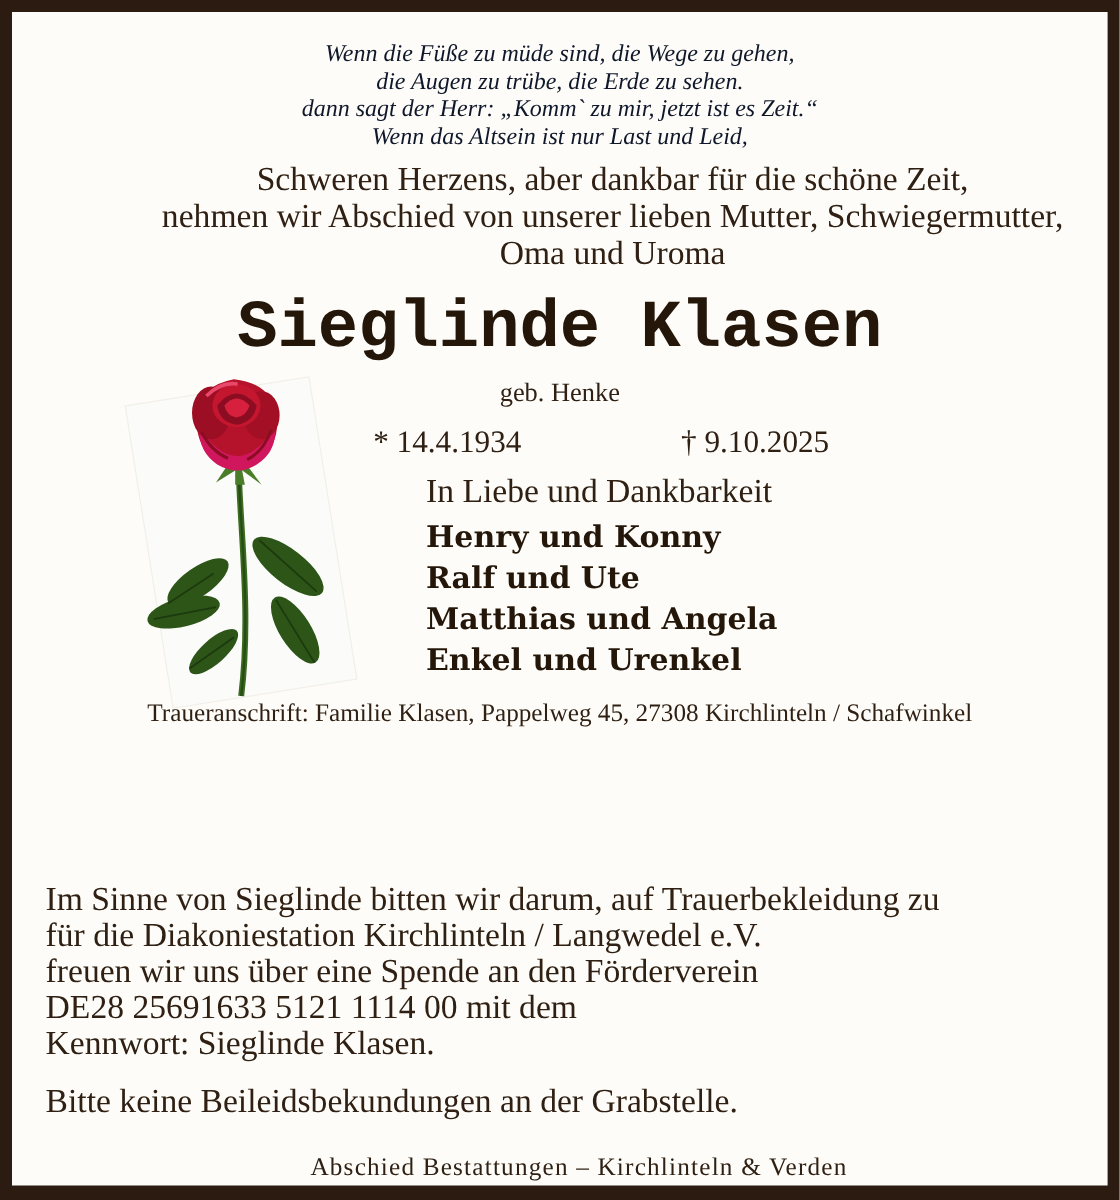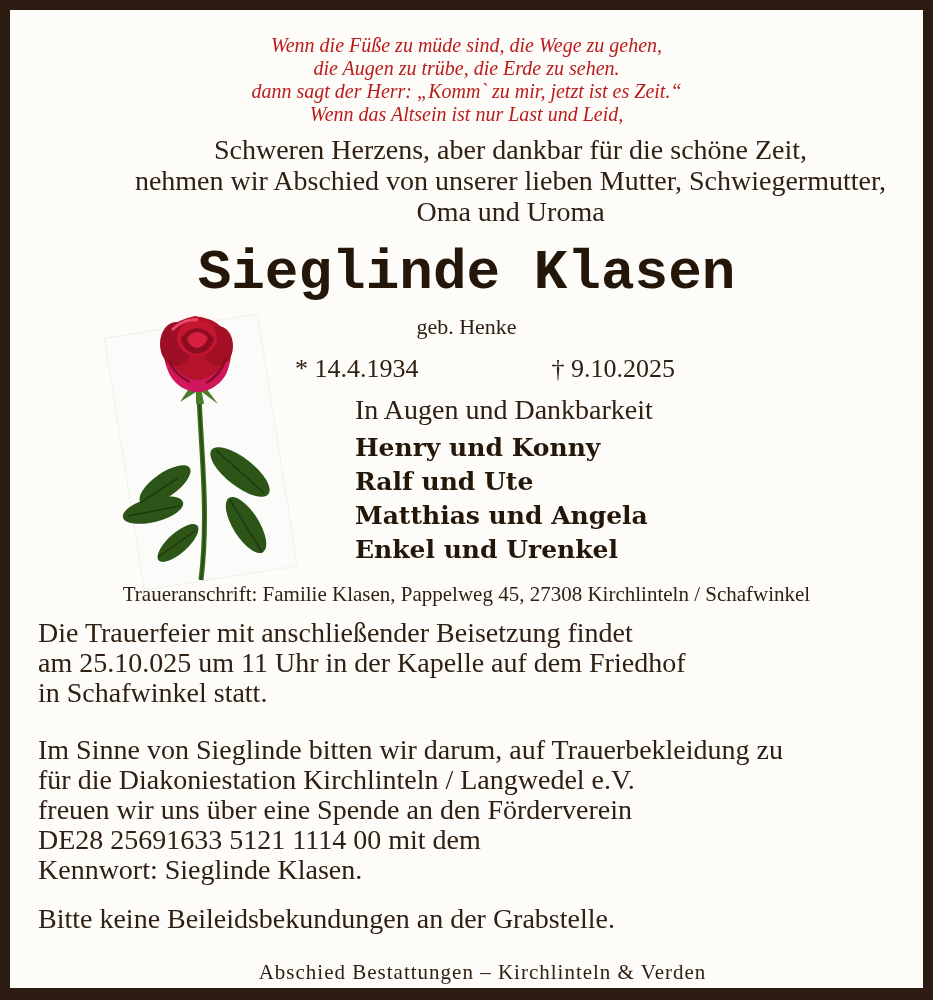"Wenn die Füße zu müde" .verse { color: #b91c1c -> #0f172a }
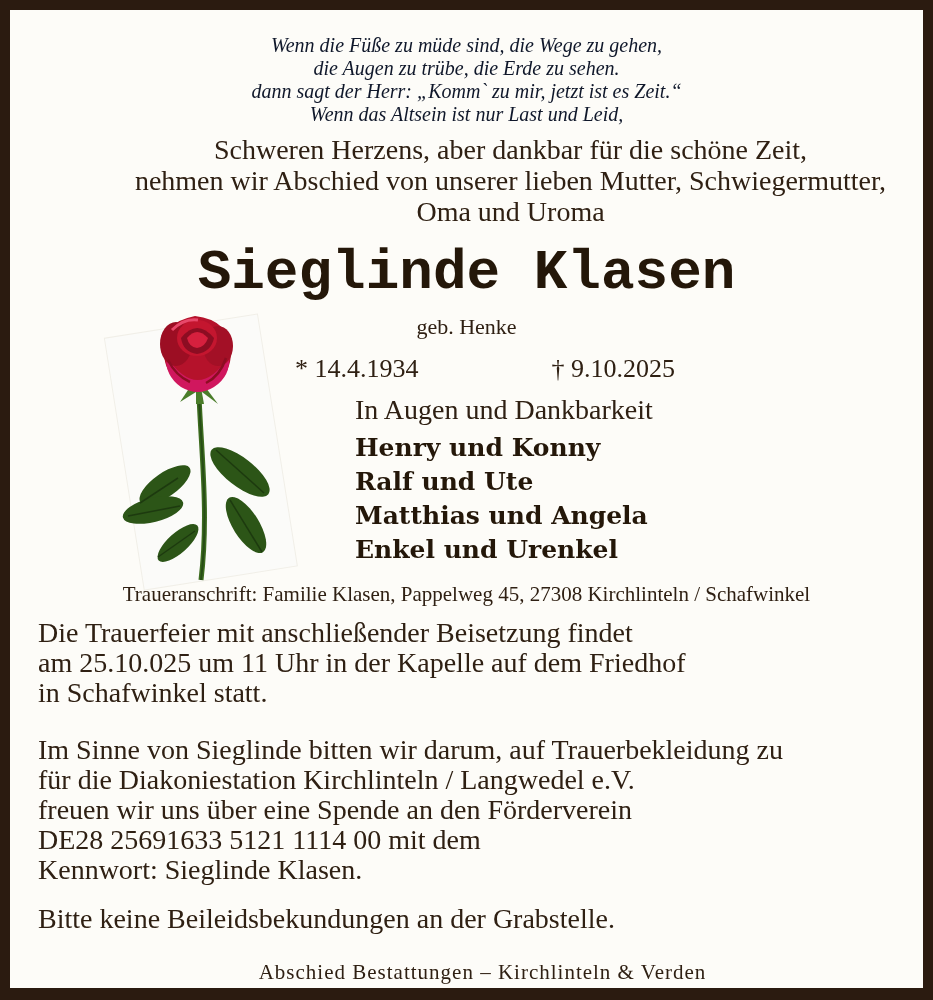"* 14.4.1934" .dates { left: 285px -> 301px }
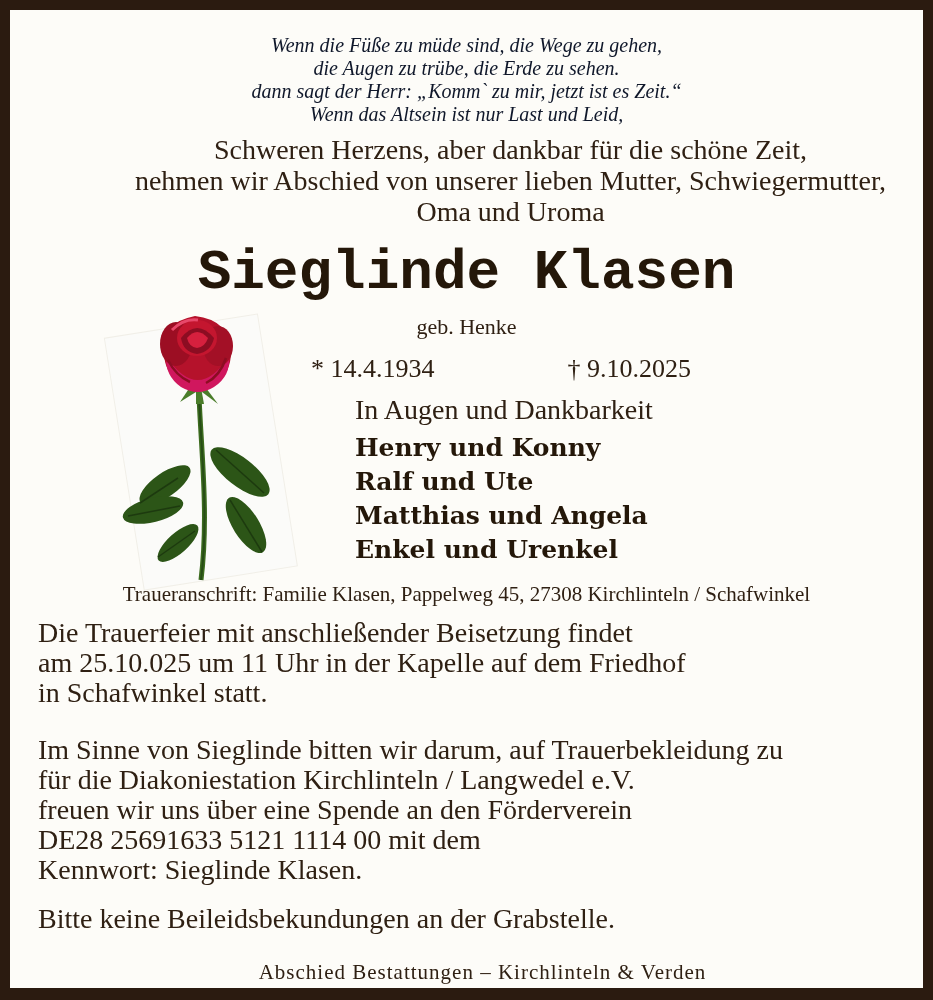"In Augen und Dankbarkeit" div.abs { text: Augen -> Liebe }
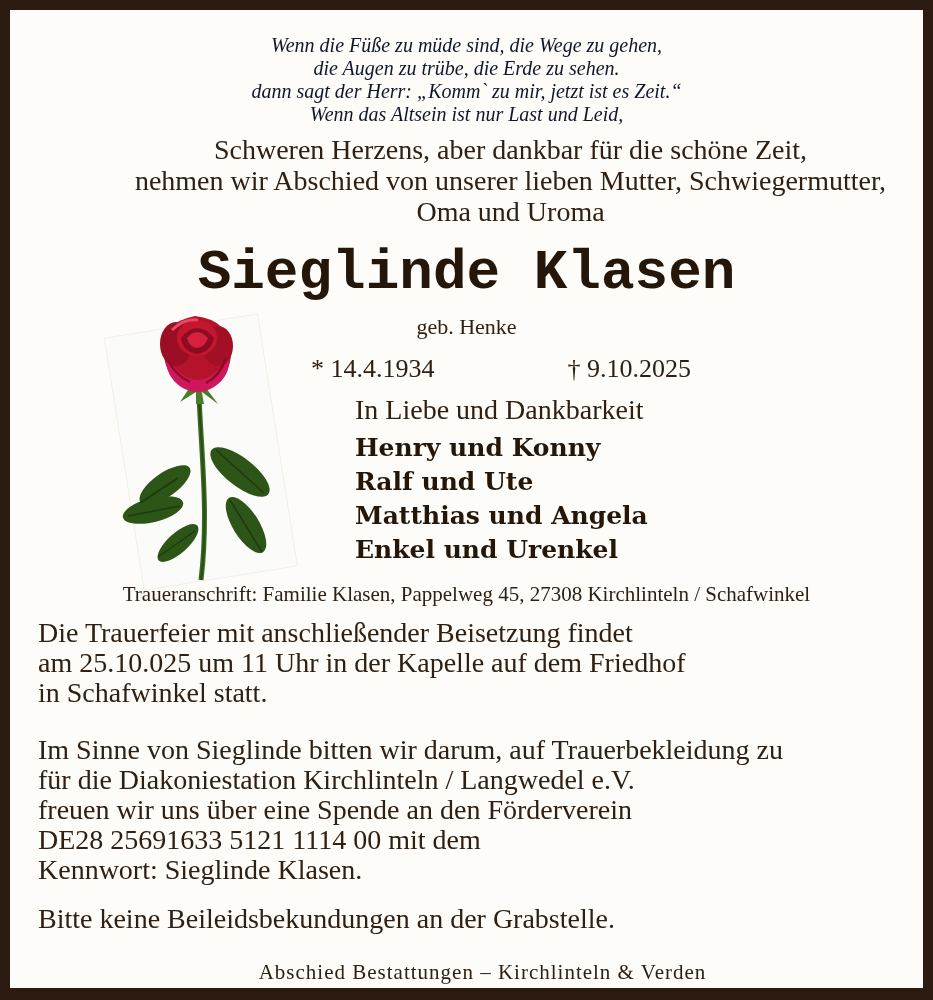"Die Trauerfeier mit anschließender" div.abs { html: <div> <div>Die Trauerfeier mit anschließender Beisetzung findet</div> <div>am 25.10.025 um 11 Uhr in der Kapelle auf dem Friedhof</div> <div>in Schafwinkel statt.</div> </div> -> none }
